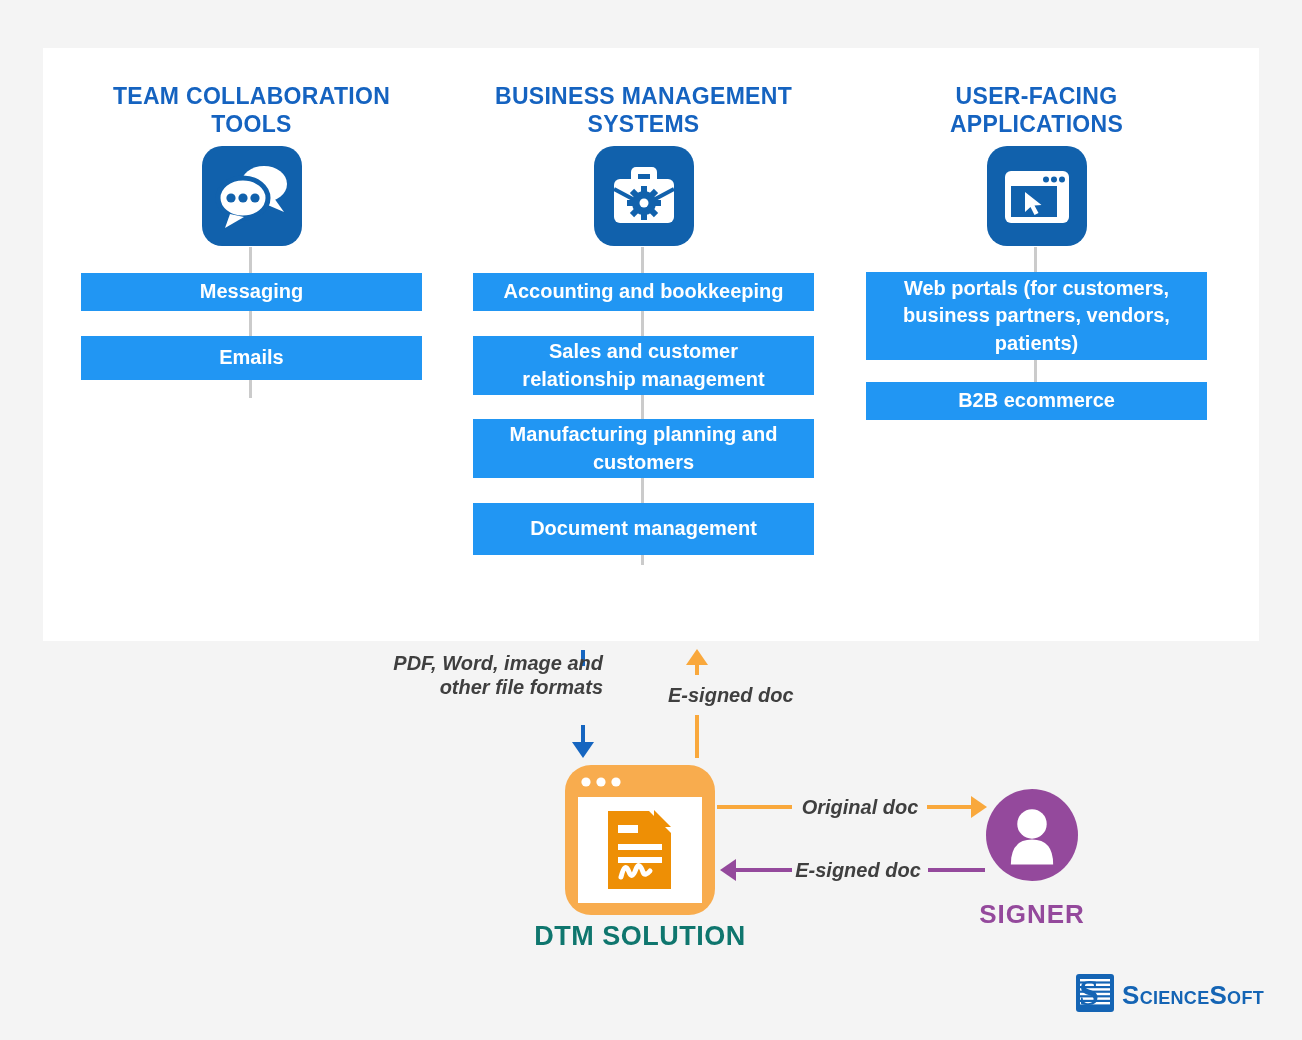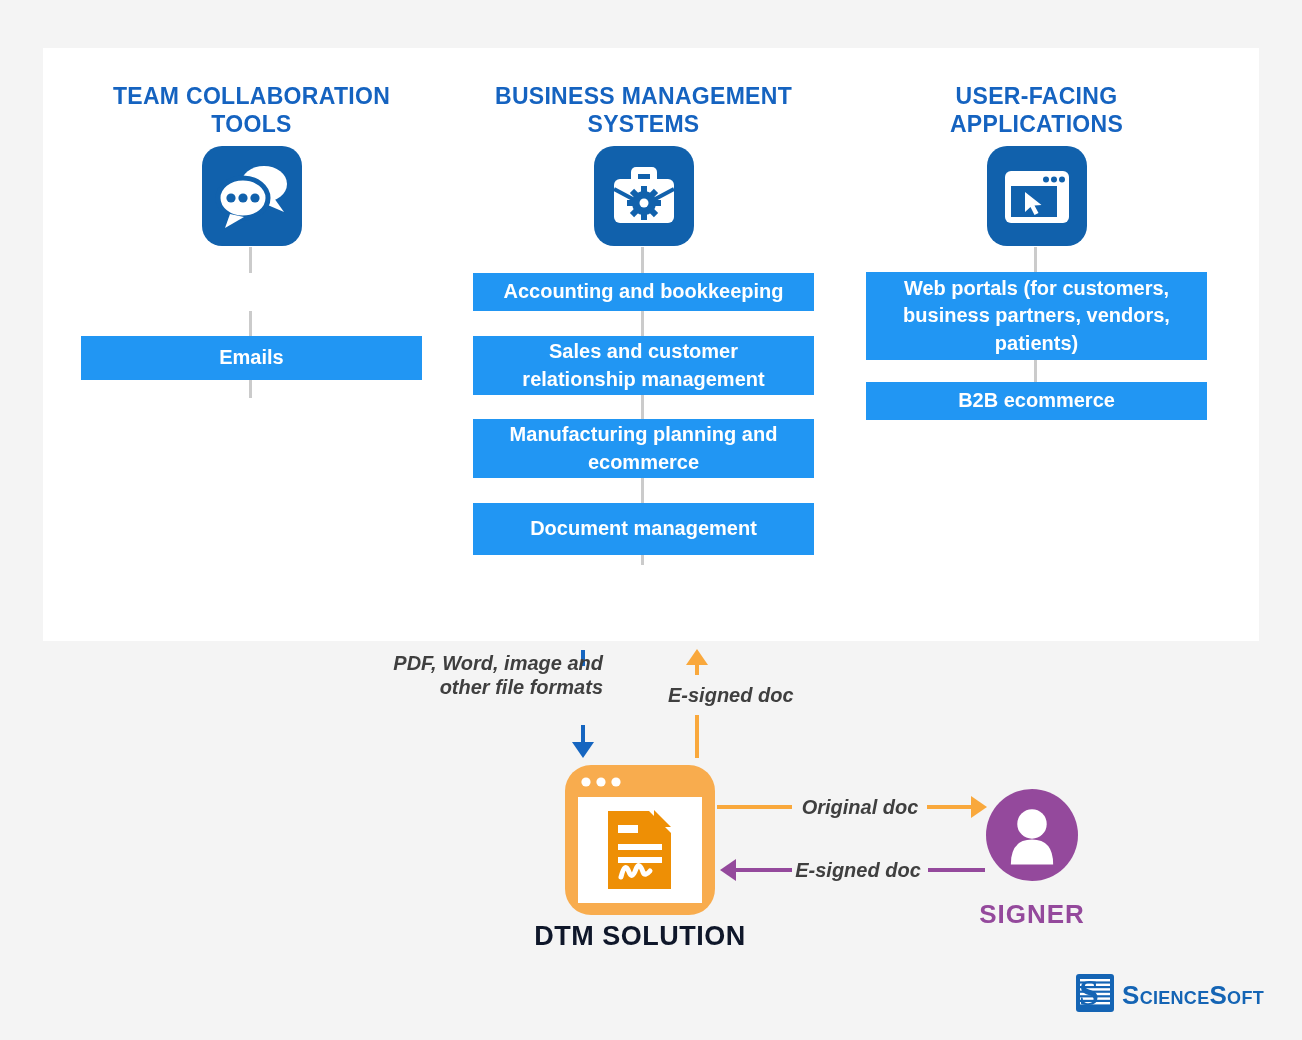"Messaging" div.bar { html: none -> <div>Messaging</div> }
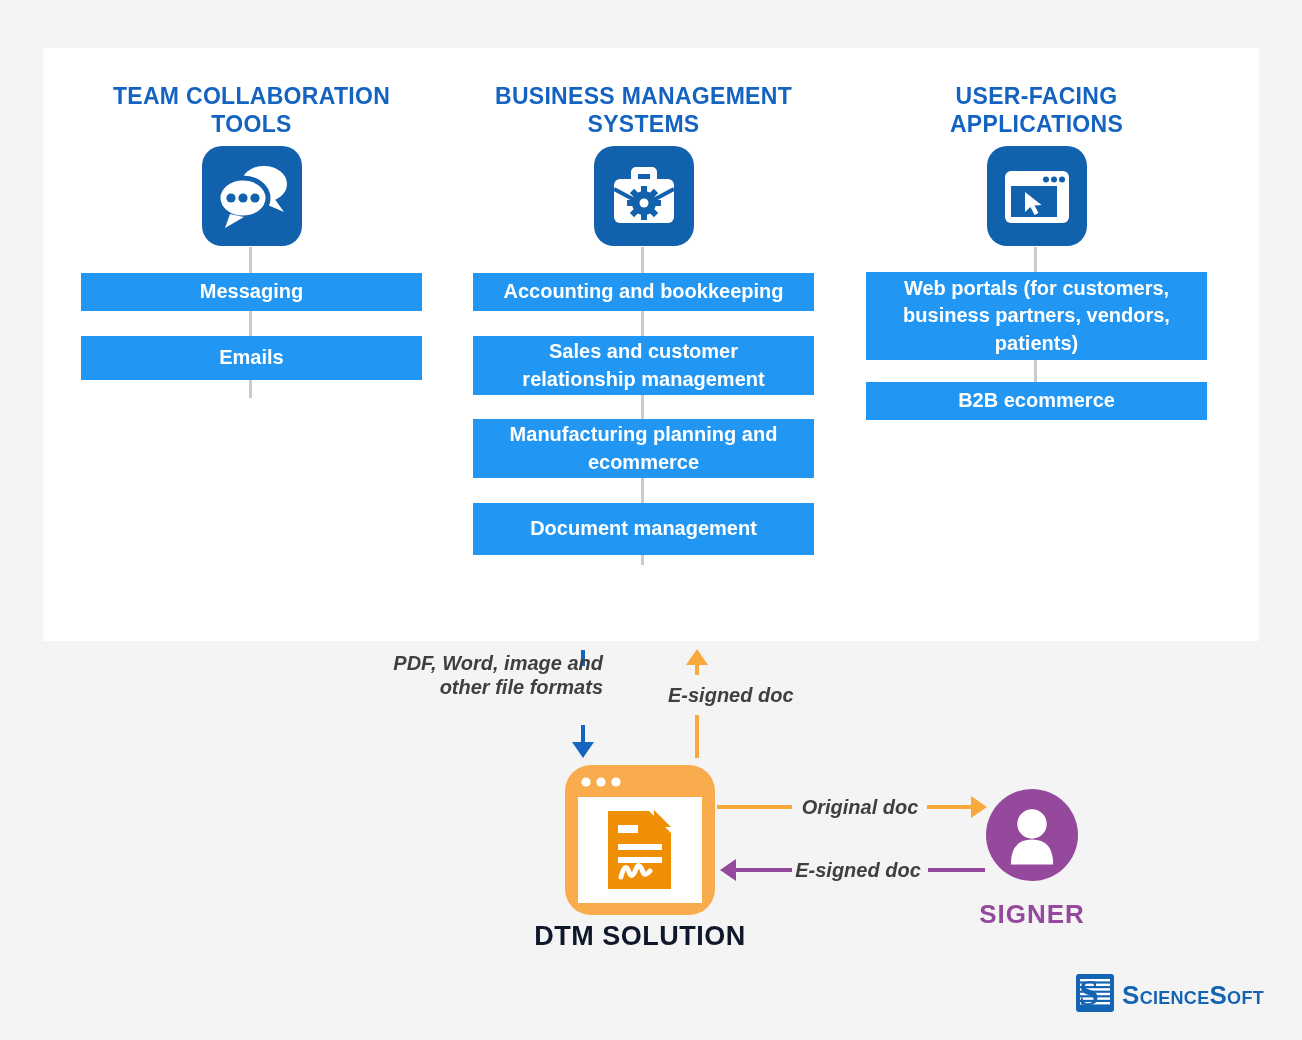"Manufacturing planning and ecommerce" div.bar { text: ecommerce -> customers }
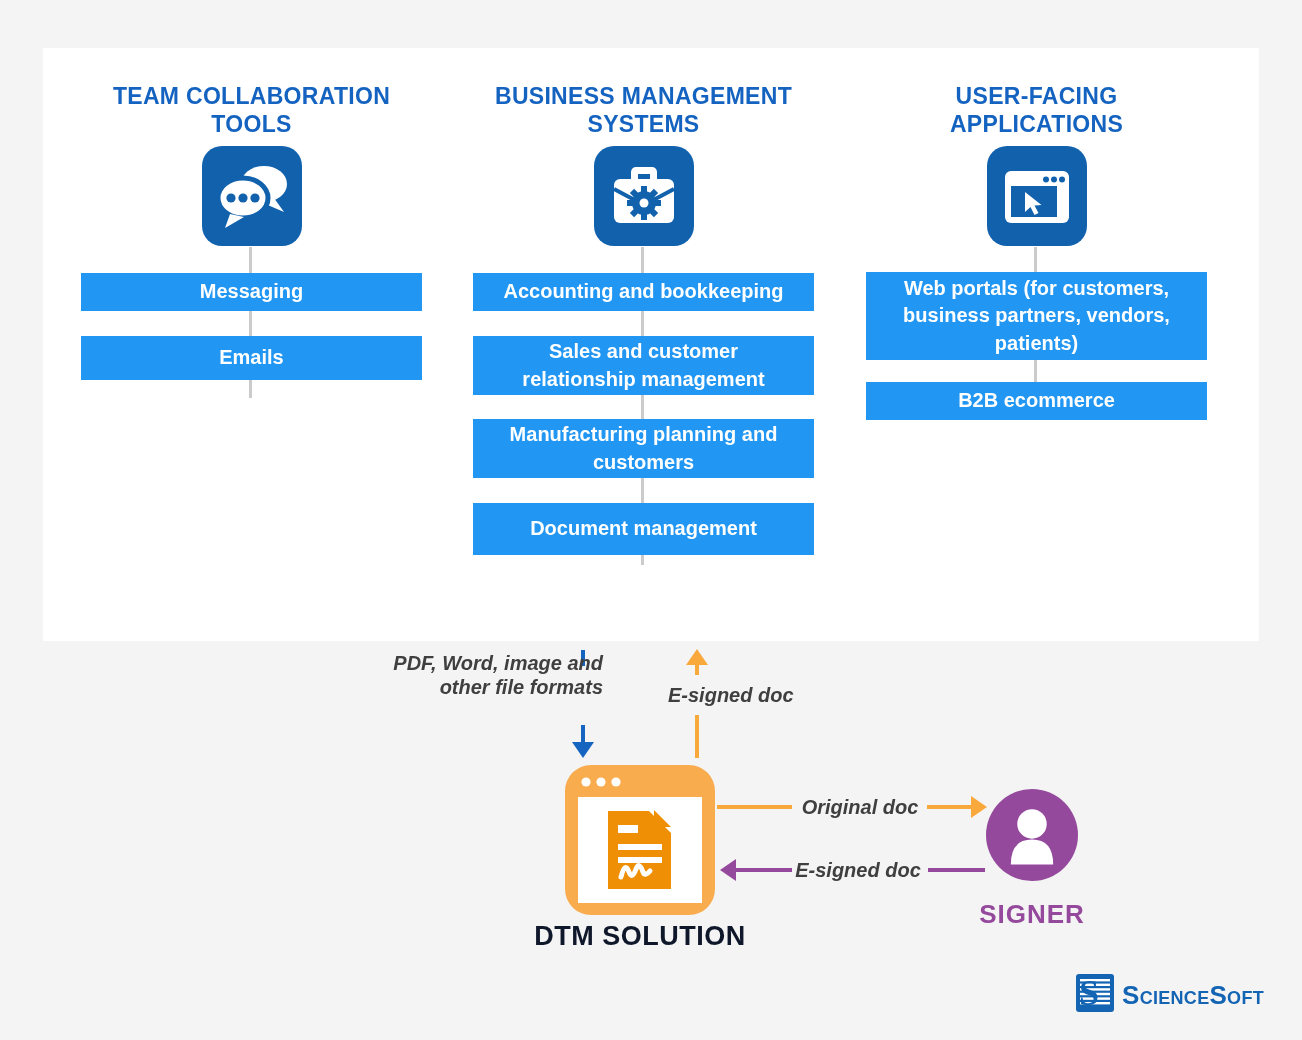"DTM SOLUTION" .dtm-label { color: #0f172a -> #0f766e }
